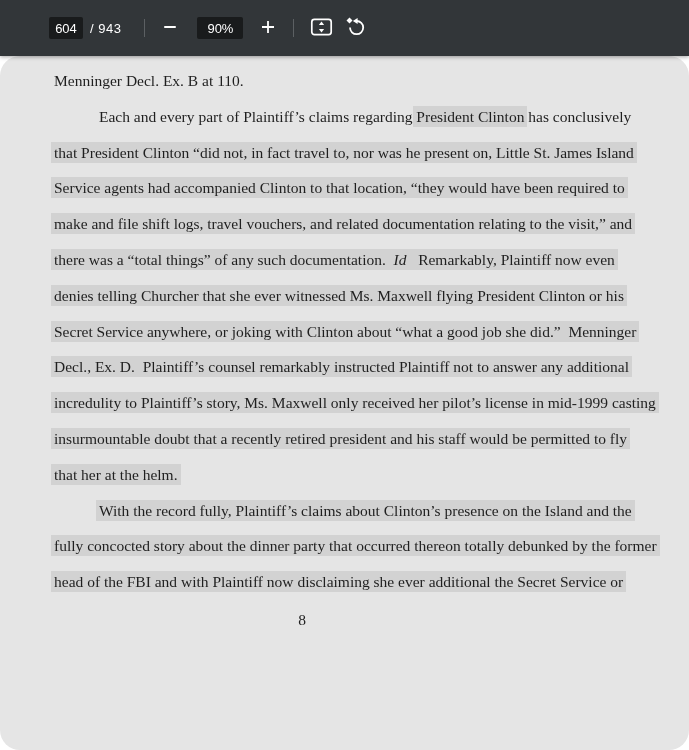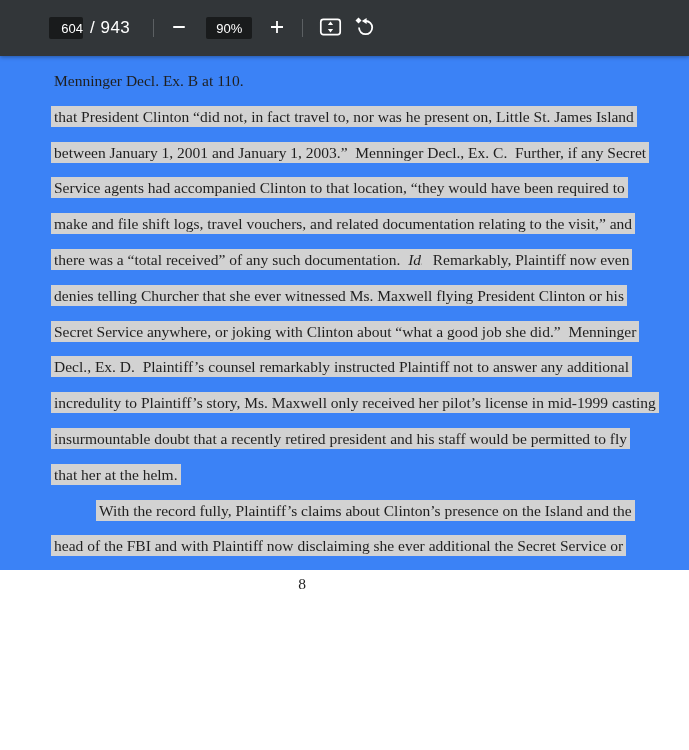"604" .page-input { text-align: right -> center }
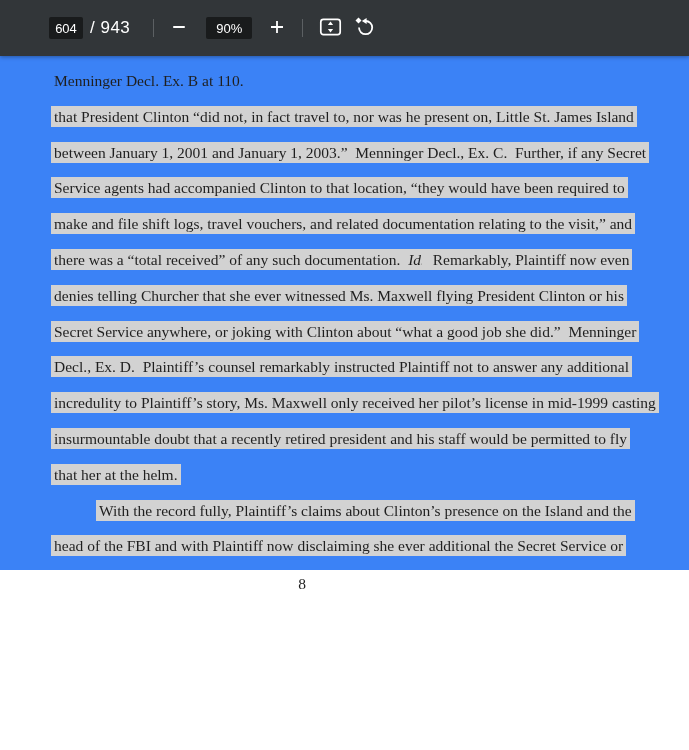"/ 943" .page-total { font-size: 17px -> 13px }
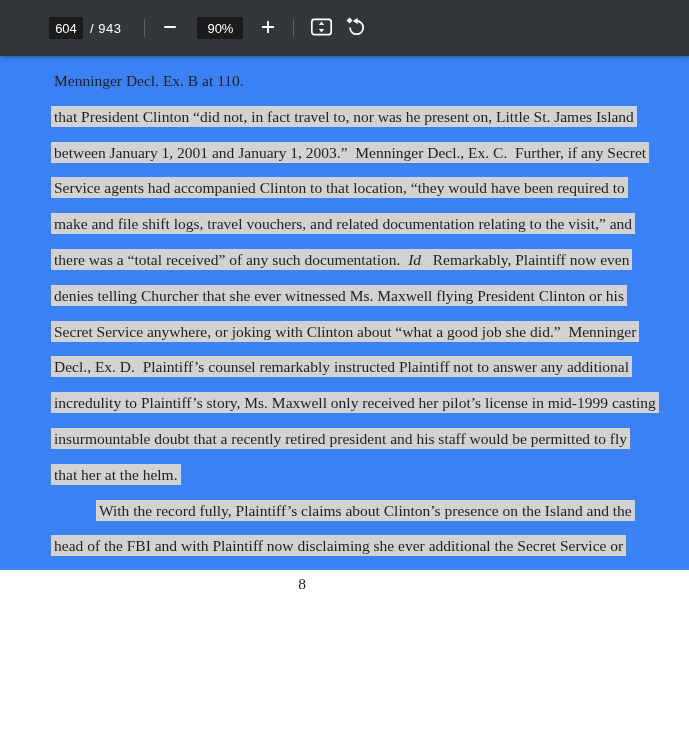"Menninger Decl. Ex. B at" .page { background: #3b82f6 -> #e5e5e5; border-radius: none -> 20px; height: 514px -> 694px }
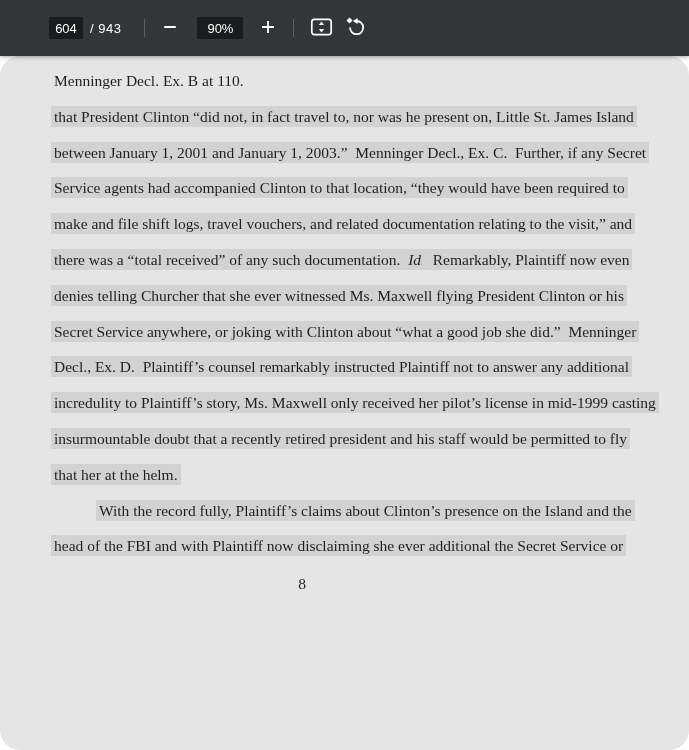"Each and every part of" div.line { html: none -> <div><span>Each and every part of Plaintiff’s claims regarding </span><span>President Clinton</span><span> has conclusively</span></div> }
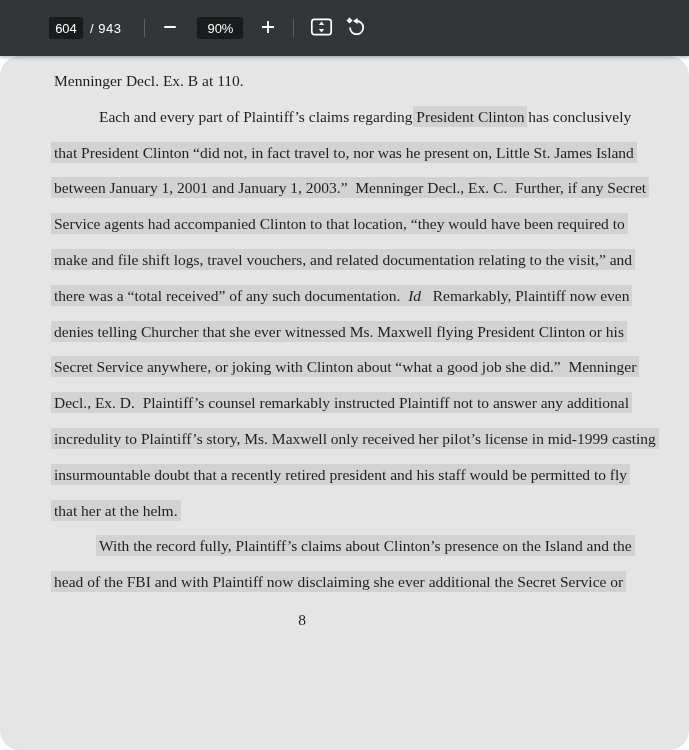"between January 1, 2001 and" div.line { html: <div><span>between January 1, 2001 and January 1, 2003.” Menninger Decl., Ex. C. Further, if any Secret</span></div> -> none }
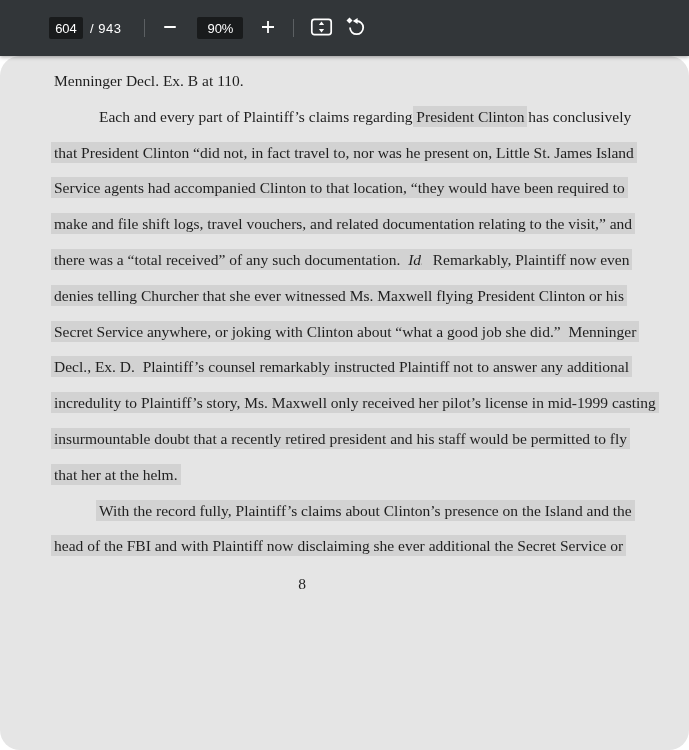"there was a “total received”" span.hl { text: received -> things }
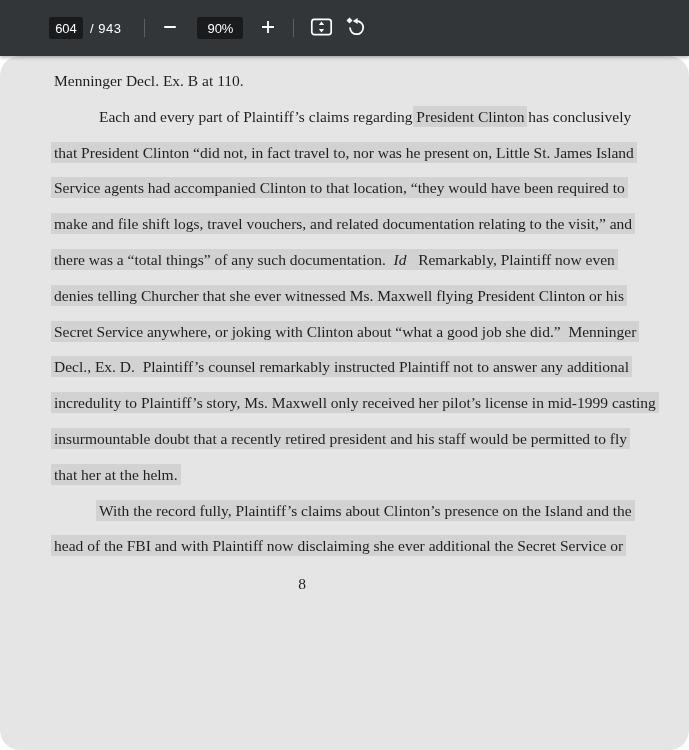"fully concocted story about the" div.line { html: none -> <div><span>fully concocted story about the dinner party that occurred thereon totally debunked by the former</span></div> }
